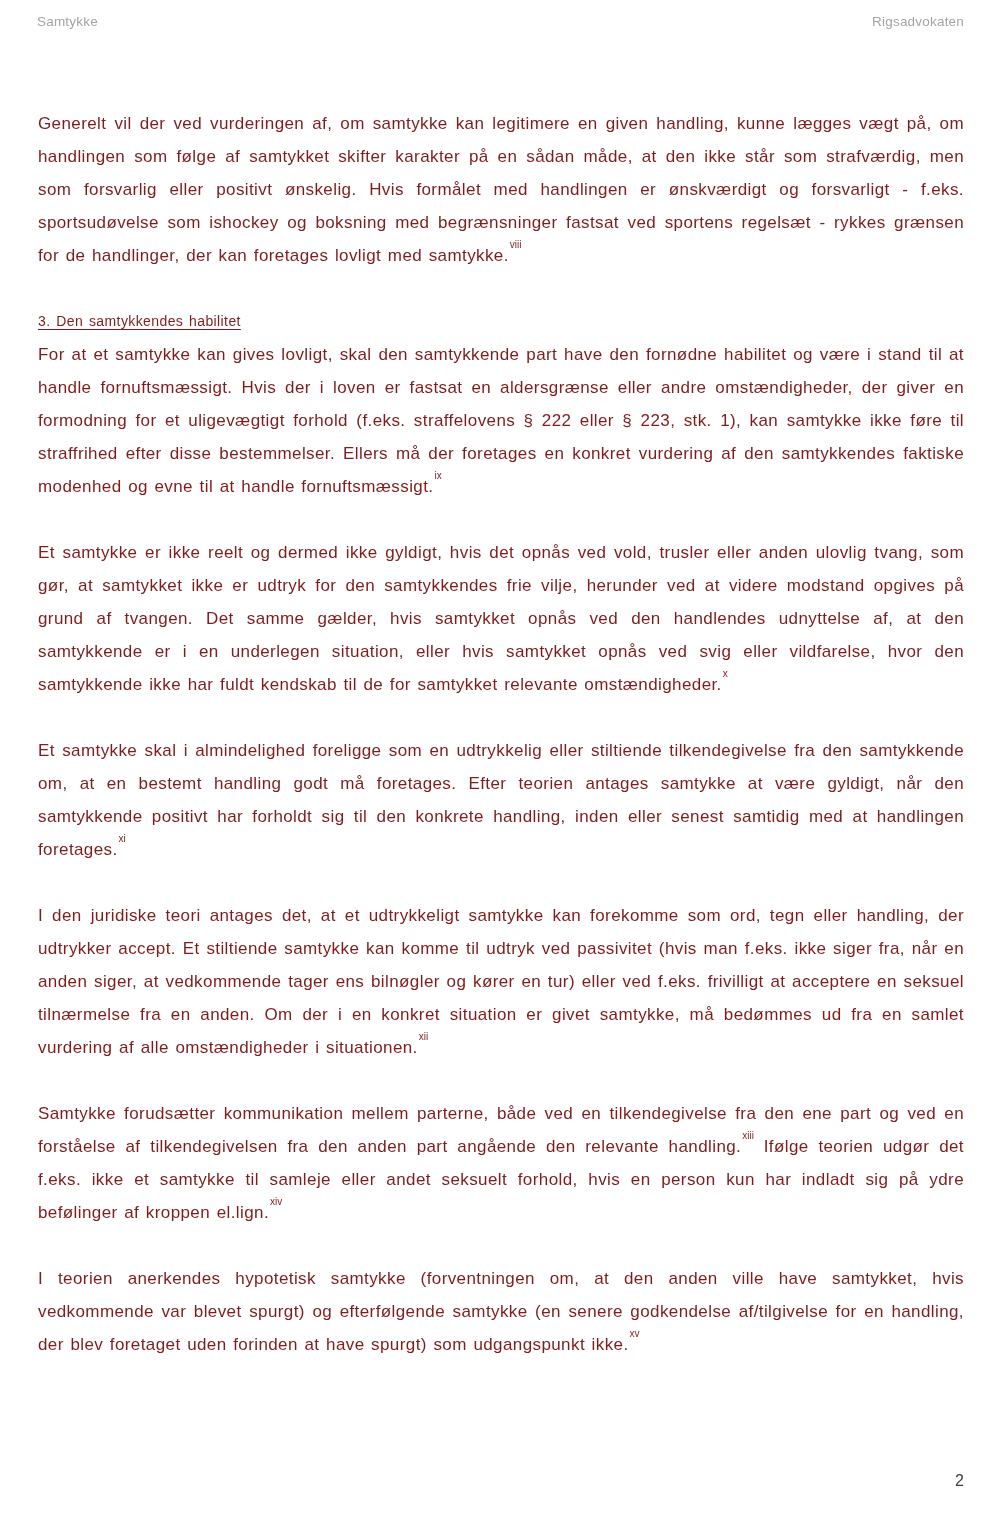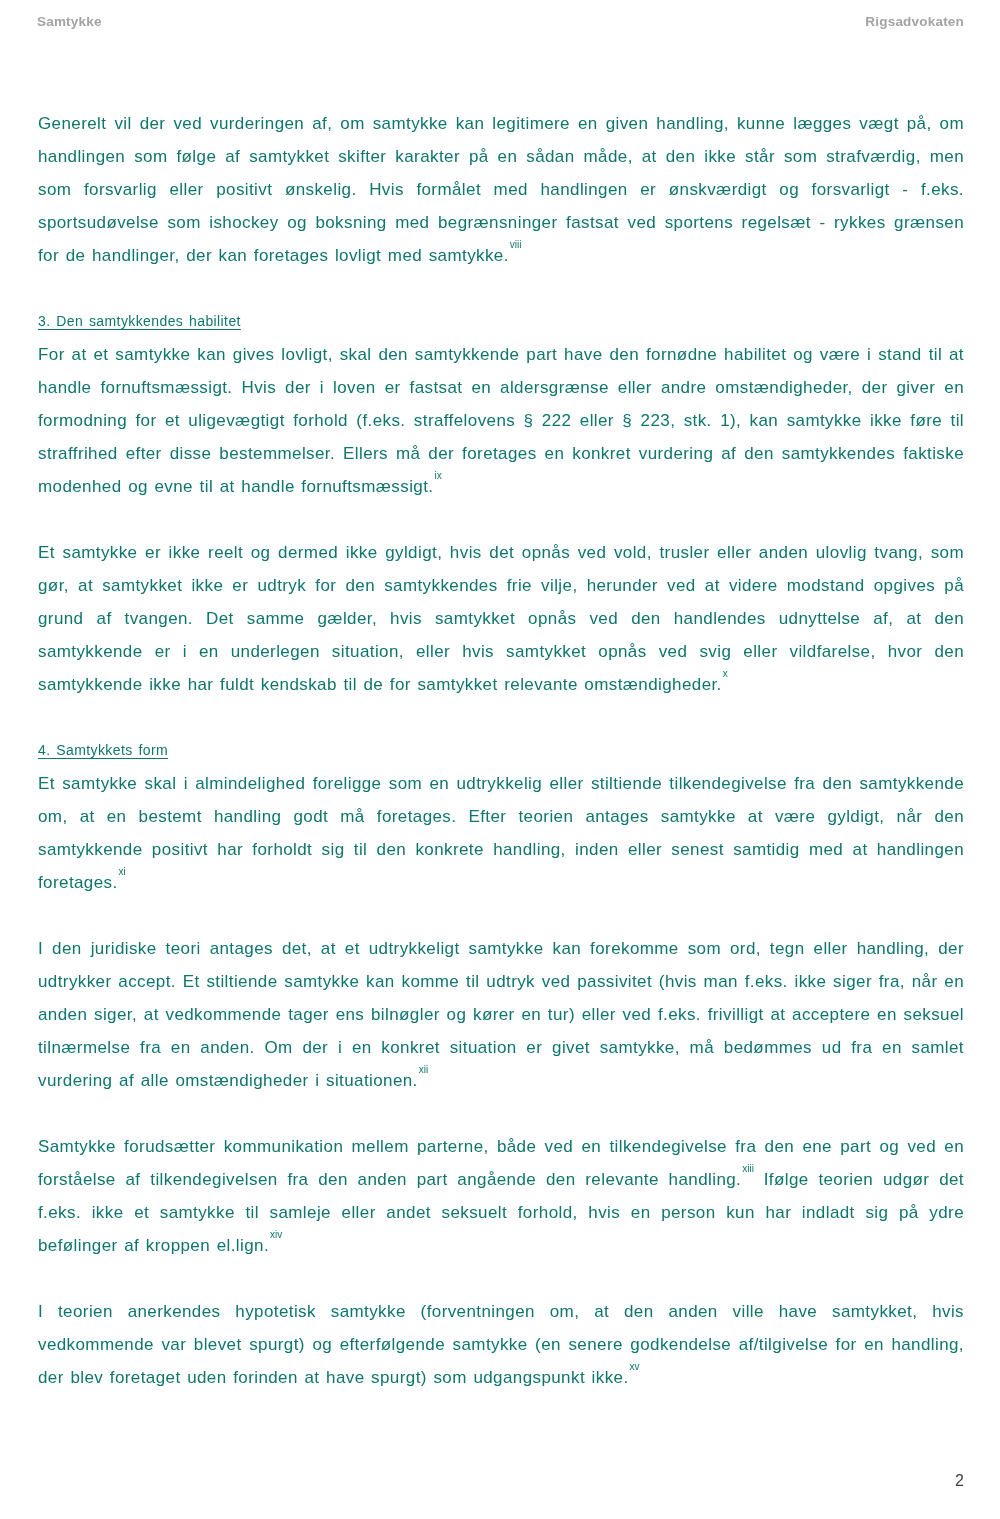"Samtykke" .page-header { font-weight: bold -> normal }
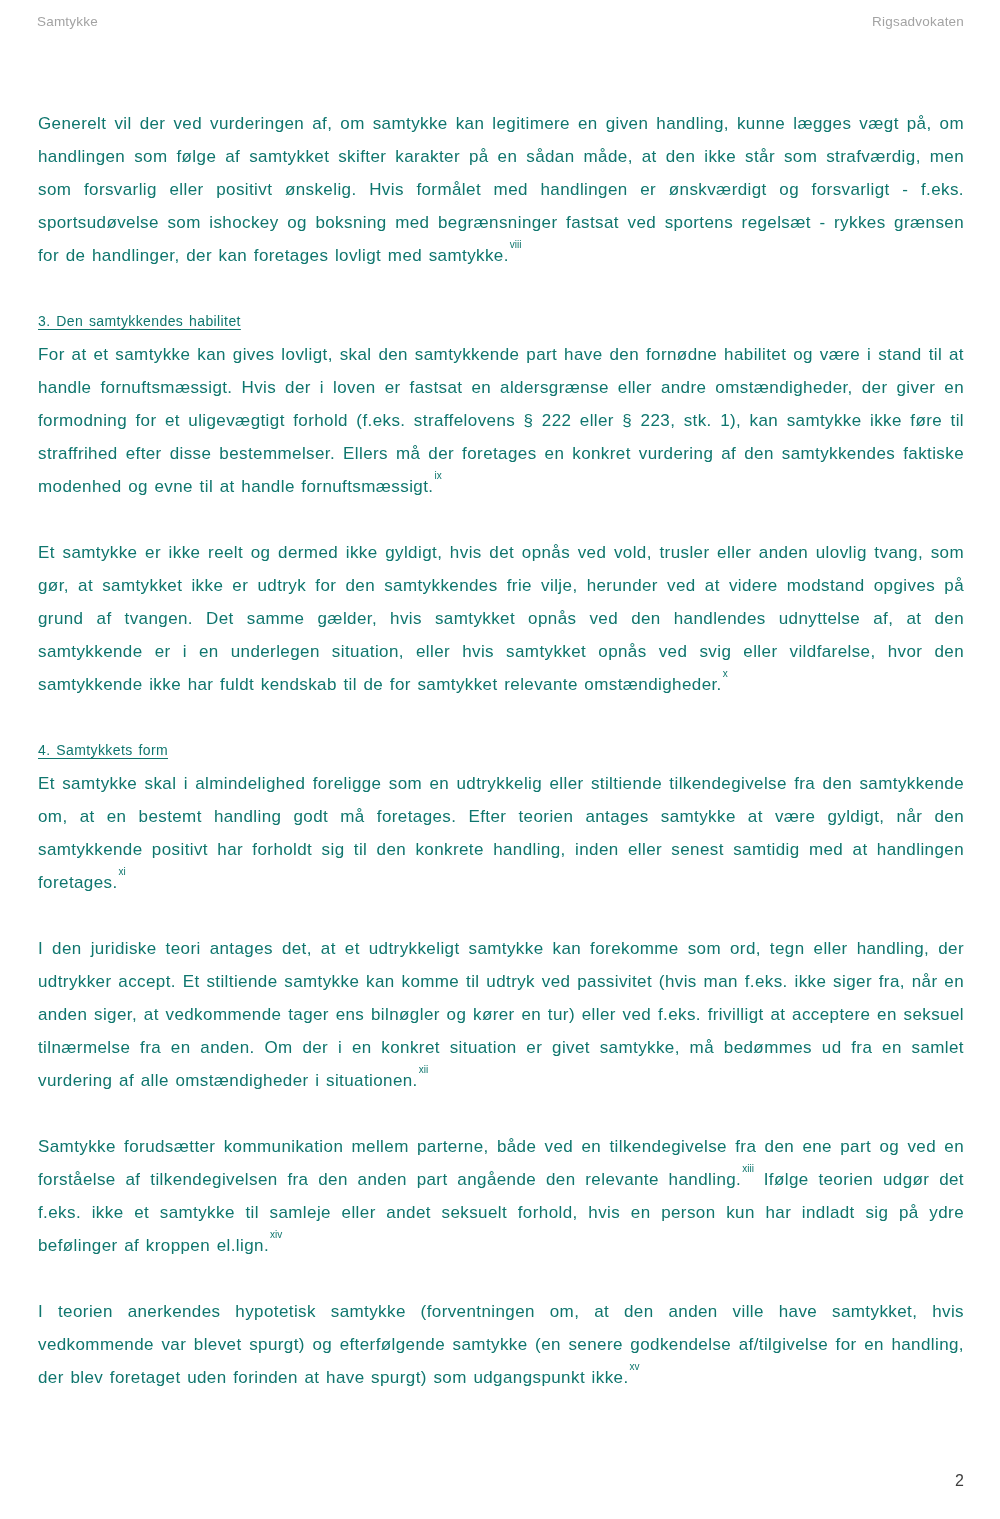"Generelt vil der ved vurderingen" .doc-body { color: #0f766e -> #7f1d1d }
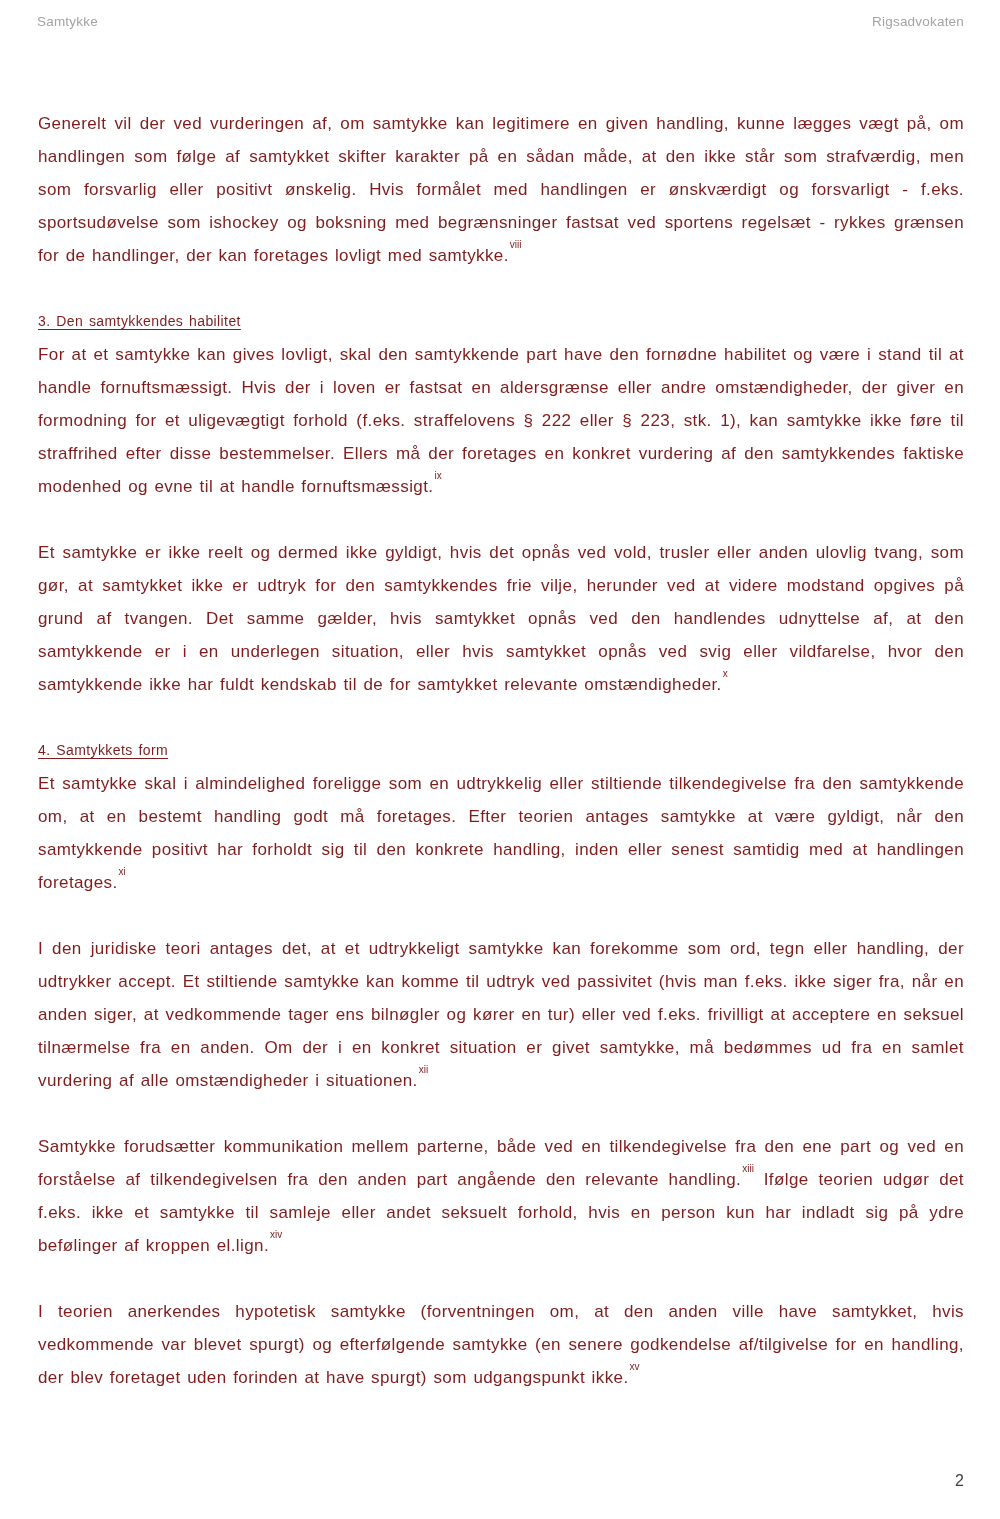"4. Samtykkets form" h2.heading { html: <h2>4. Samtykkets form</h2> -> none }
